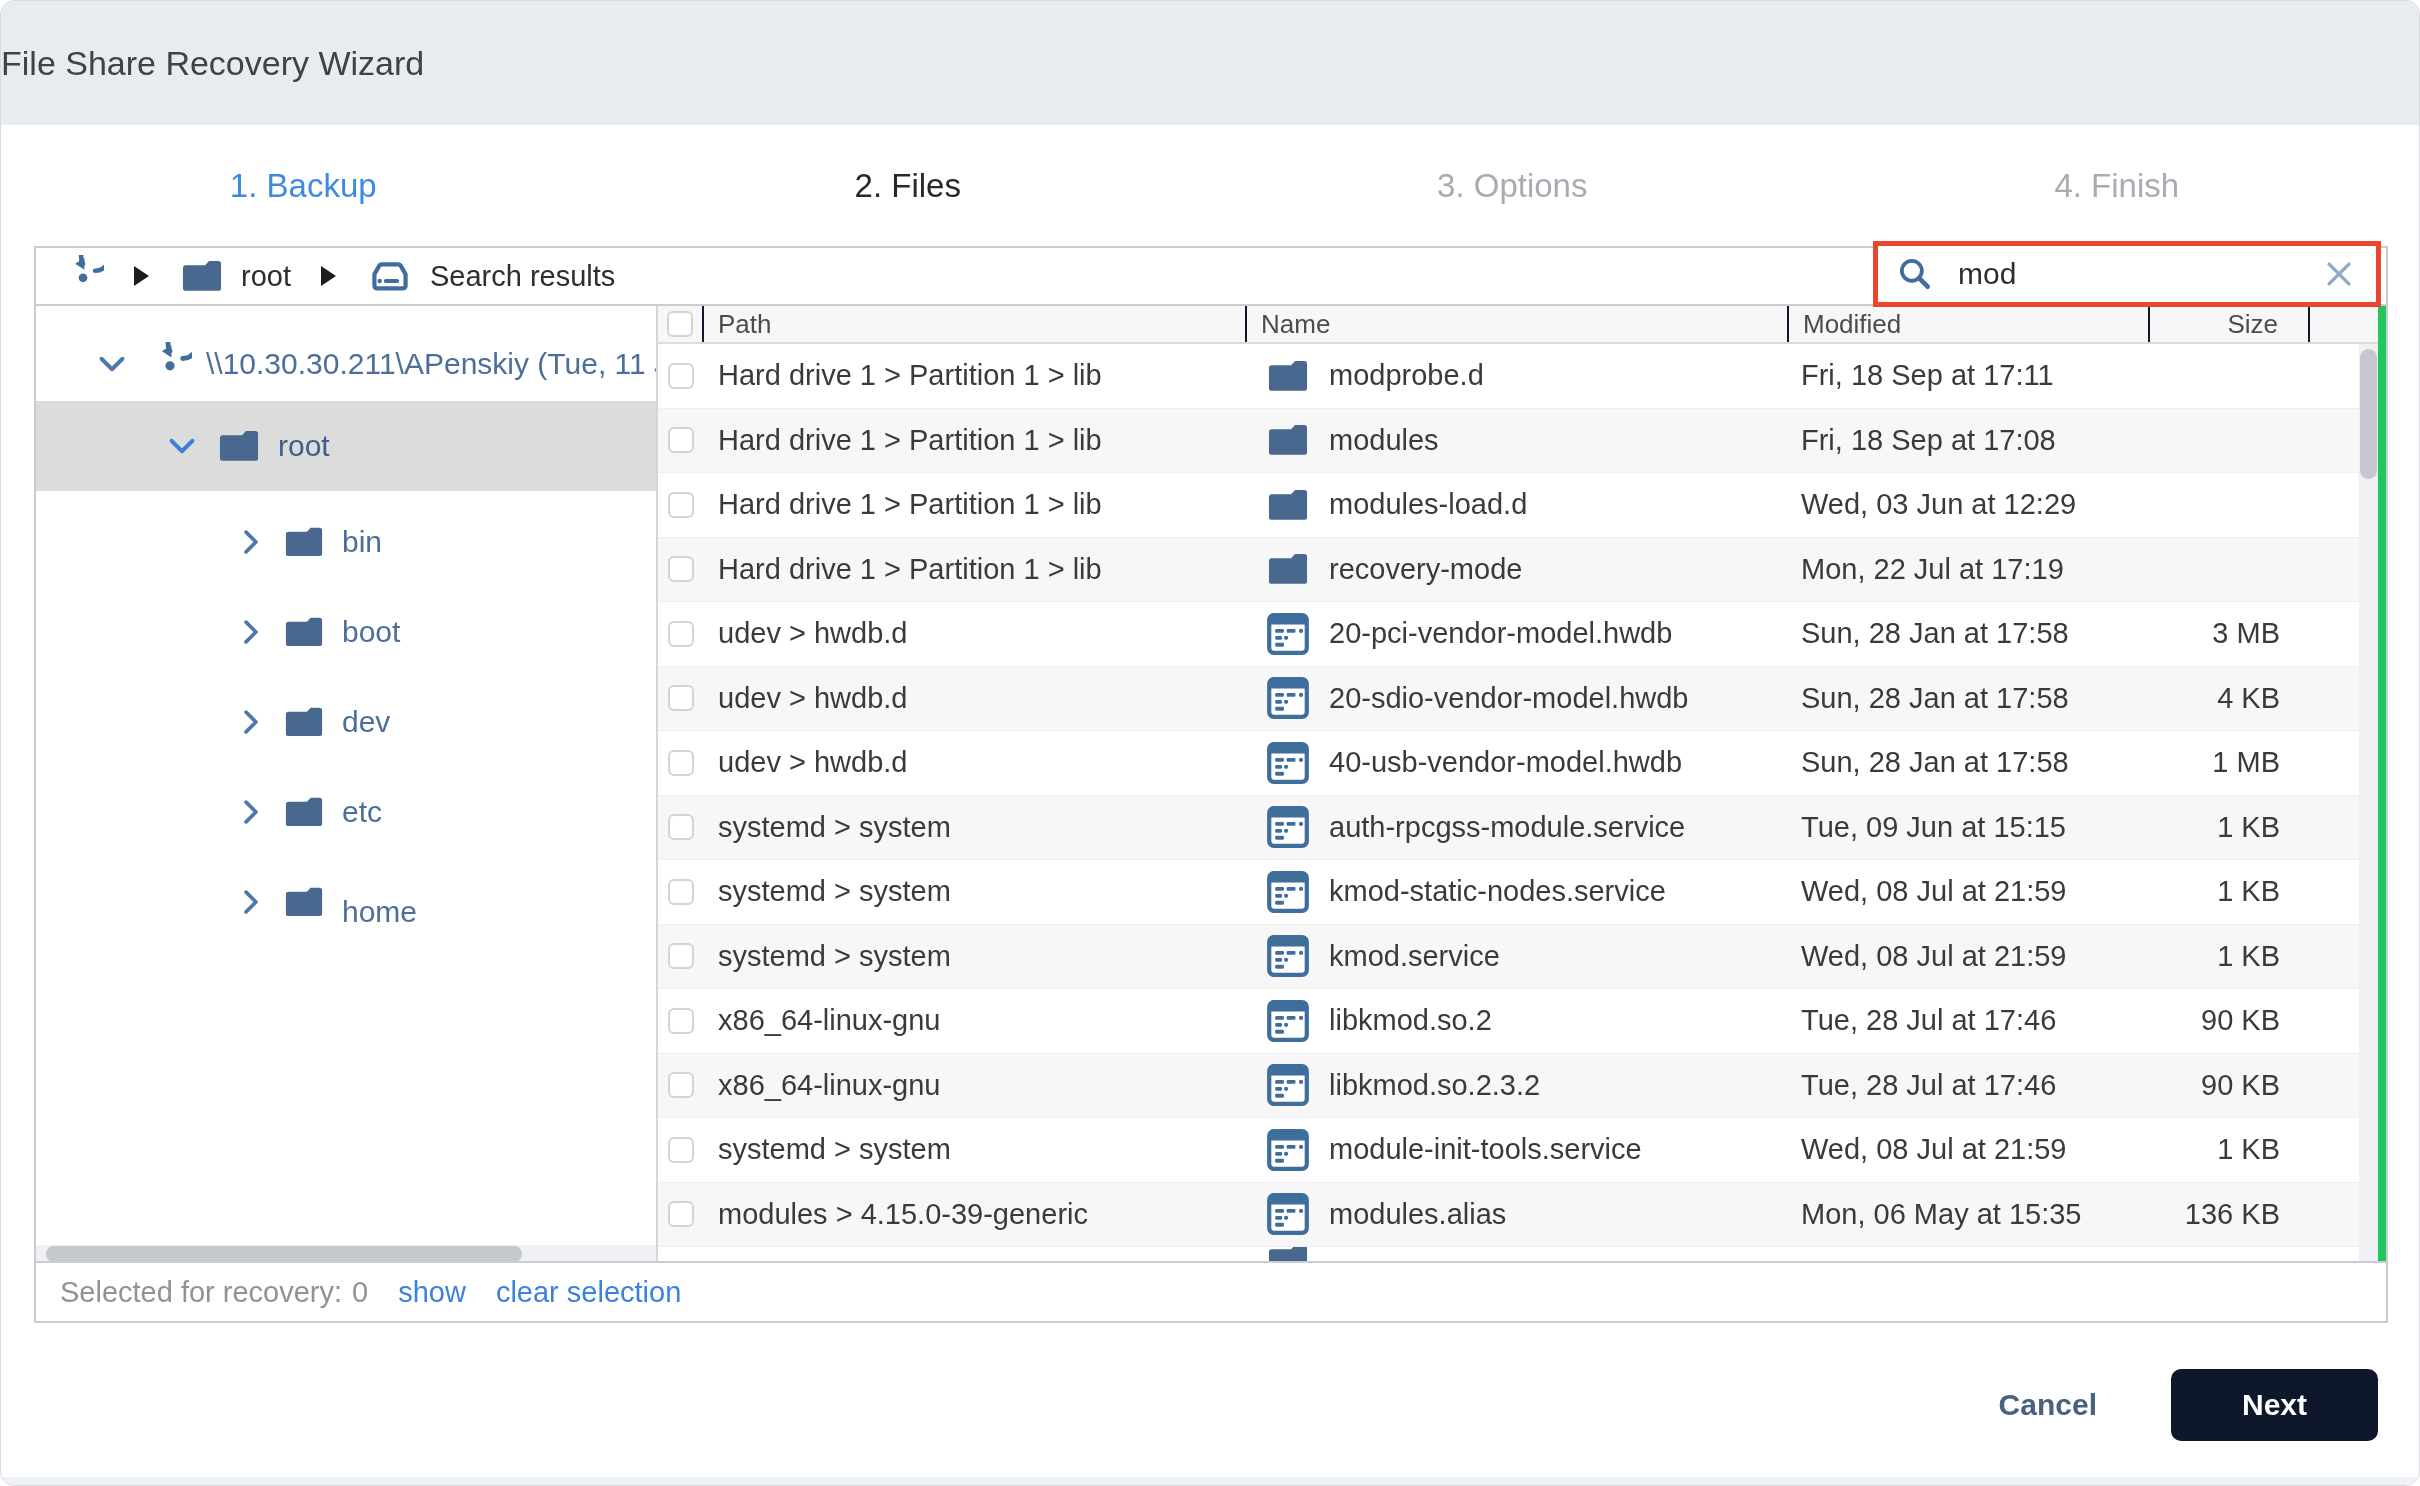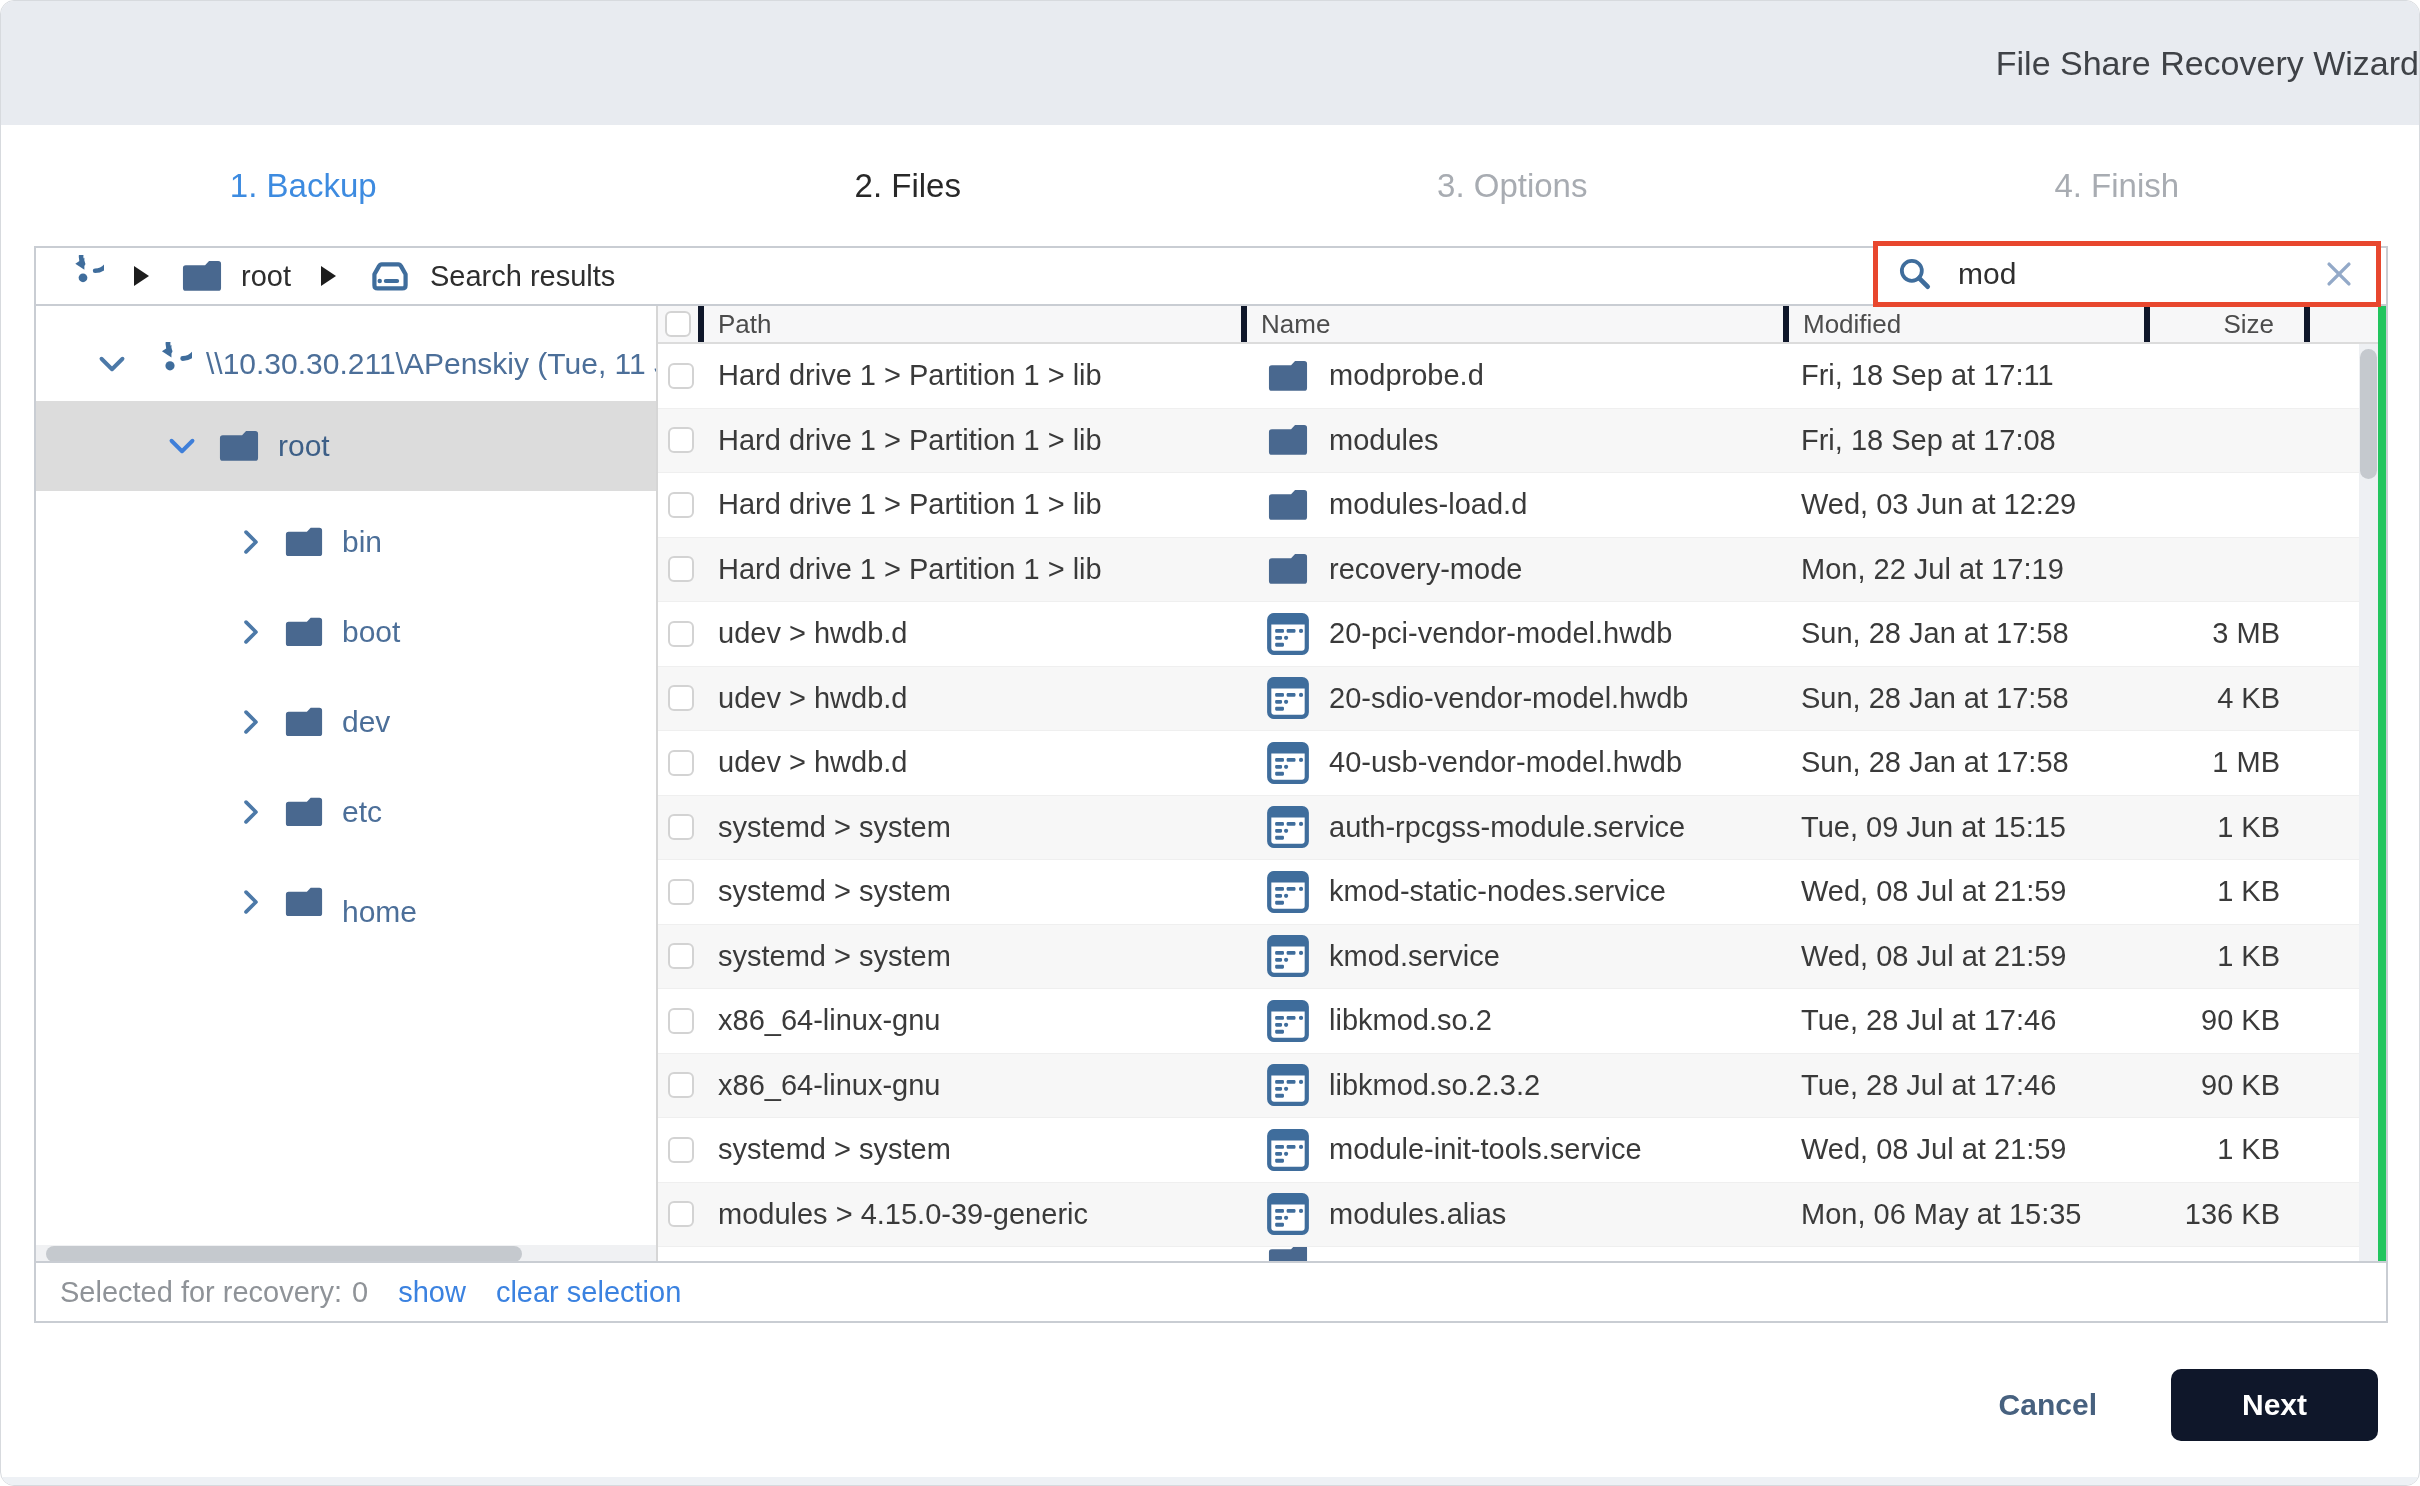"File Share Recovery Wizard" .titlebar { justify-content: flex-end -> flex-start }
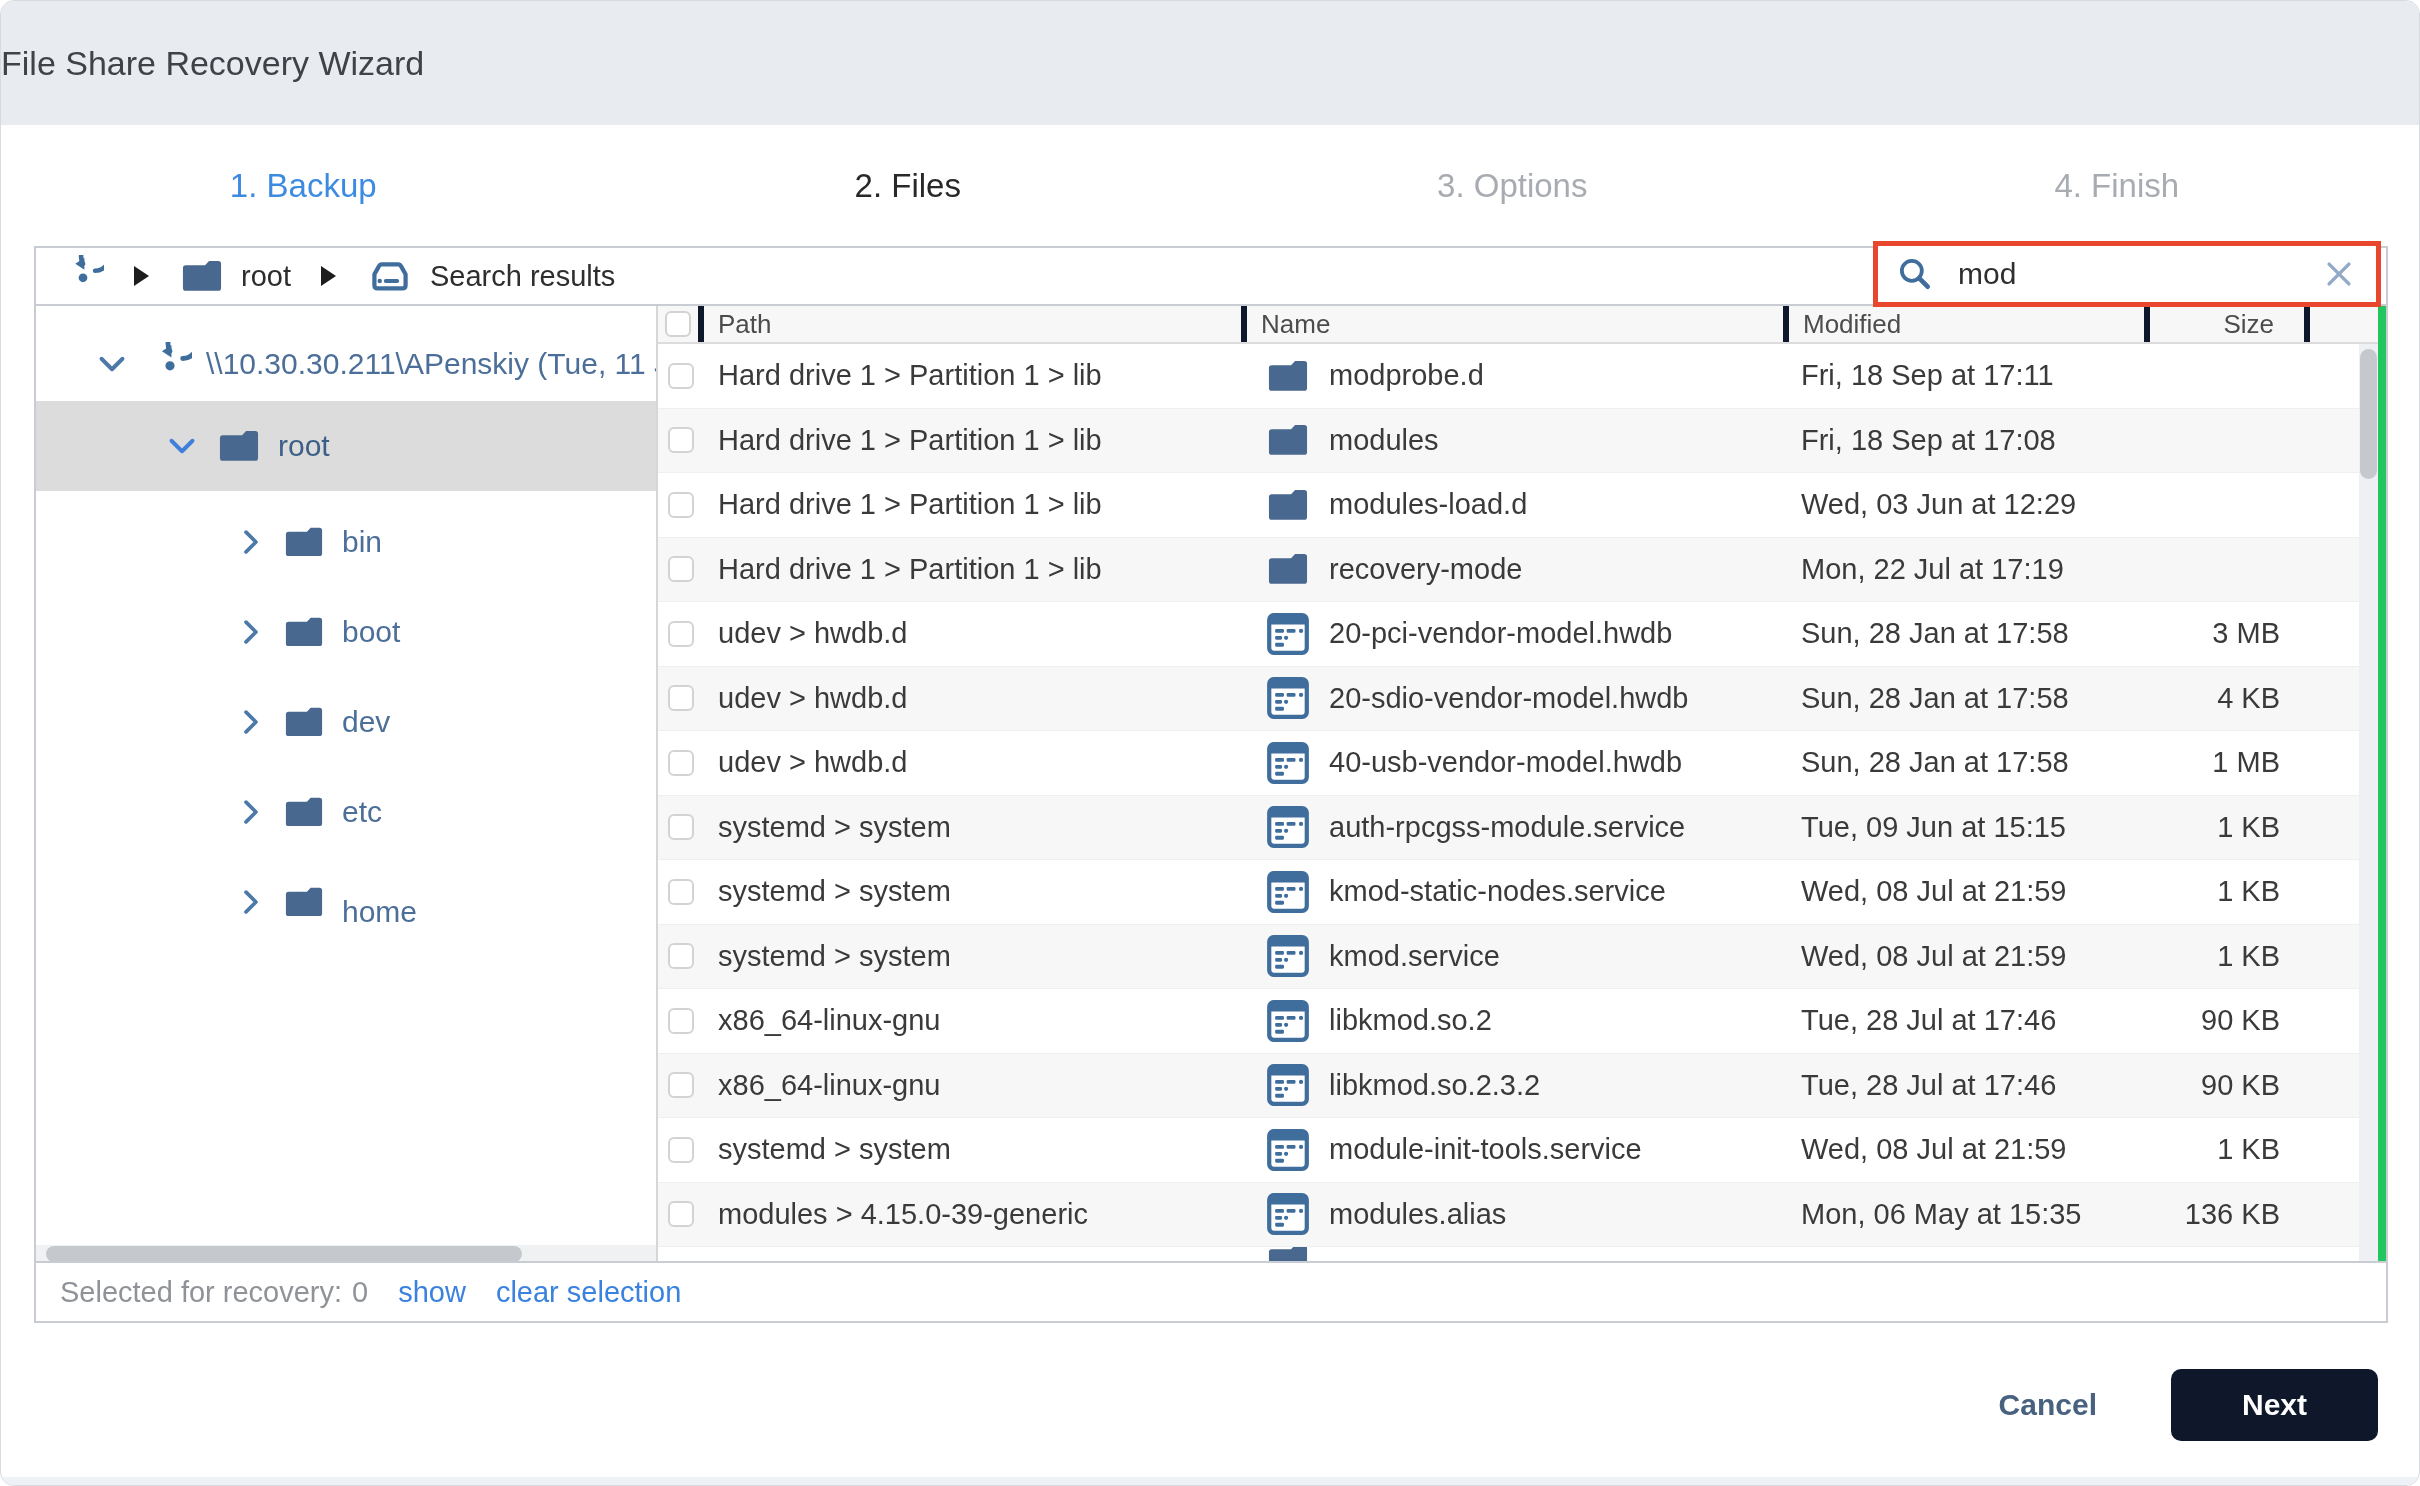"Path" .thead .hcell { border-right: 6px solid #0f172a -> 2px solid #0f172a }
